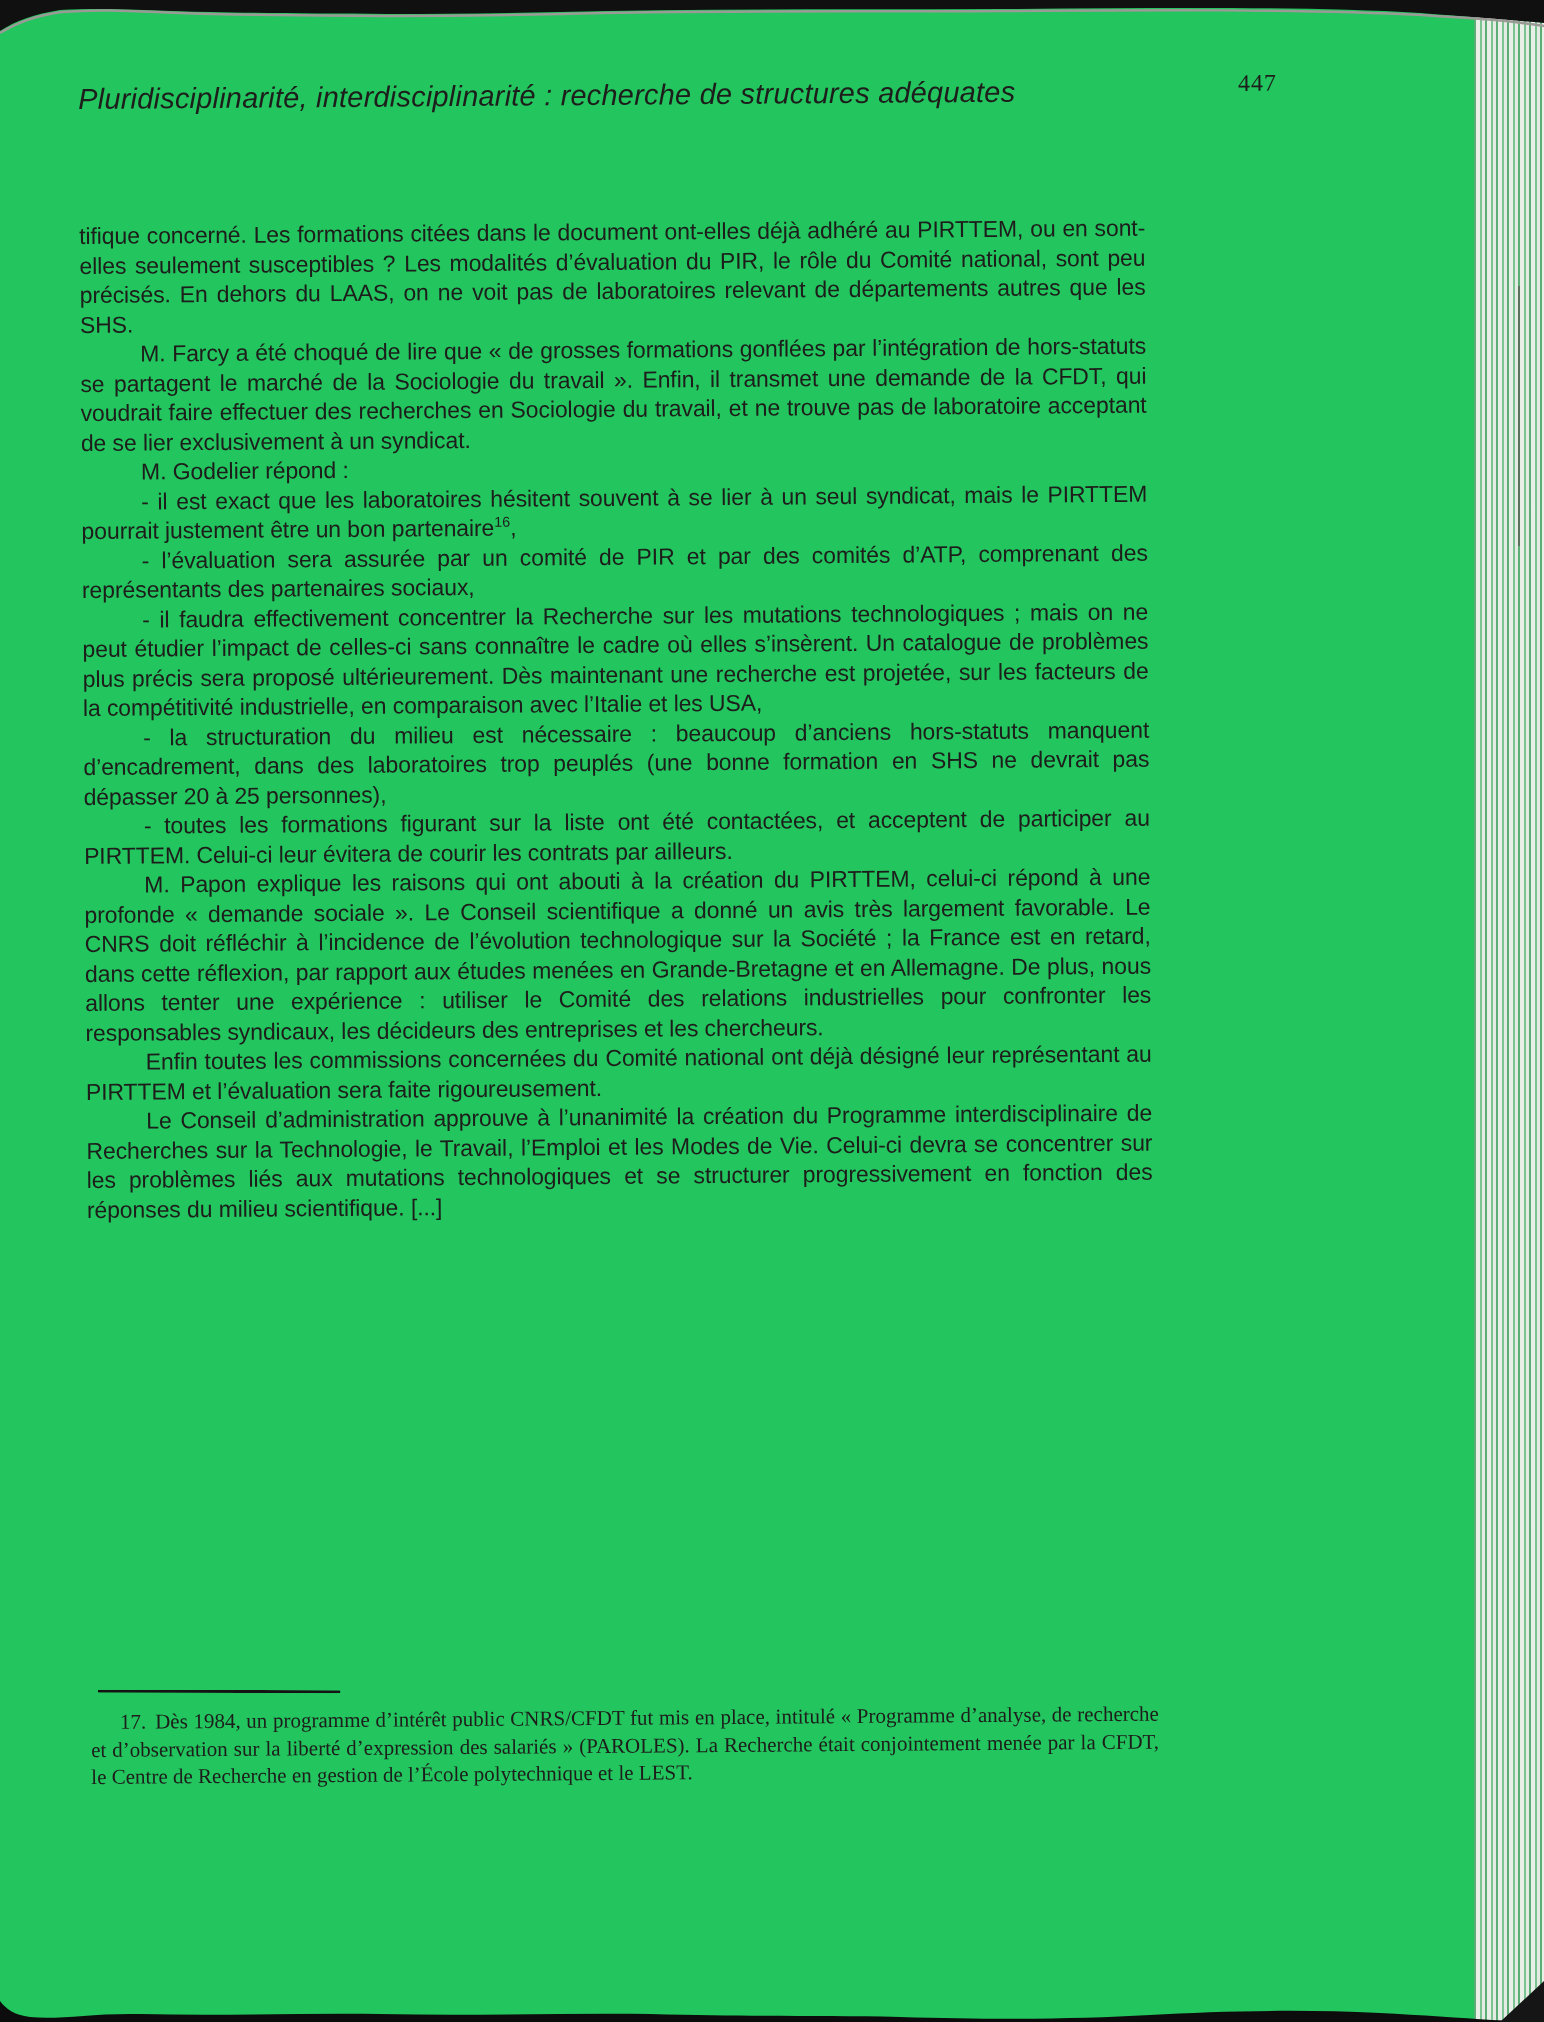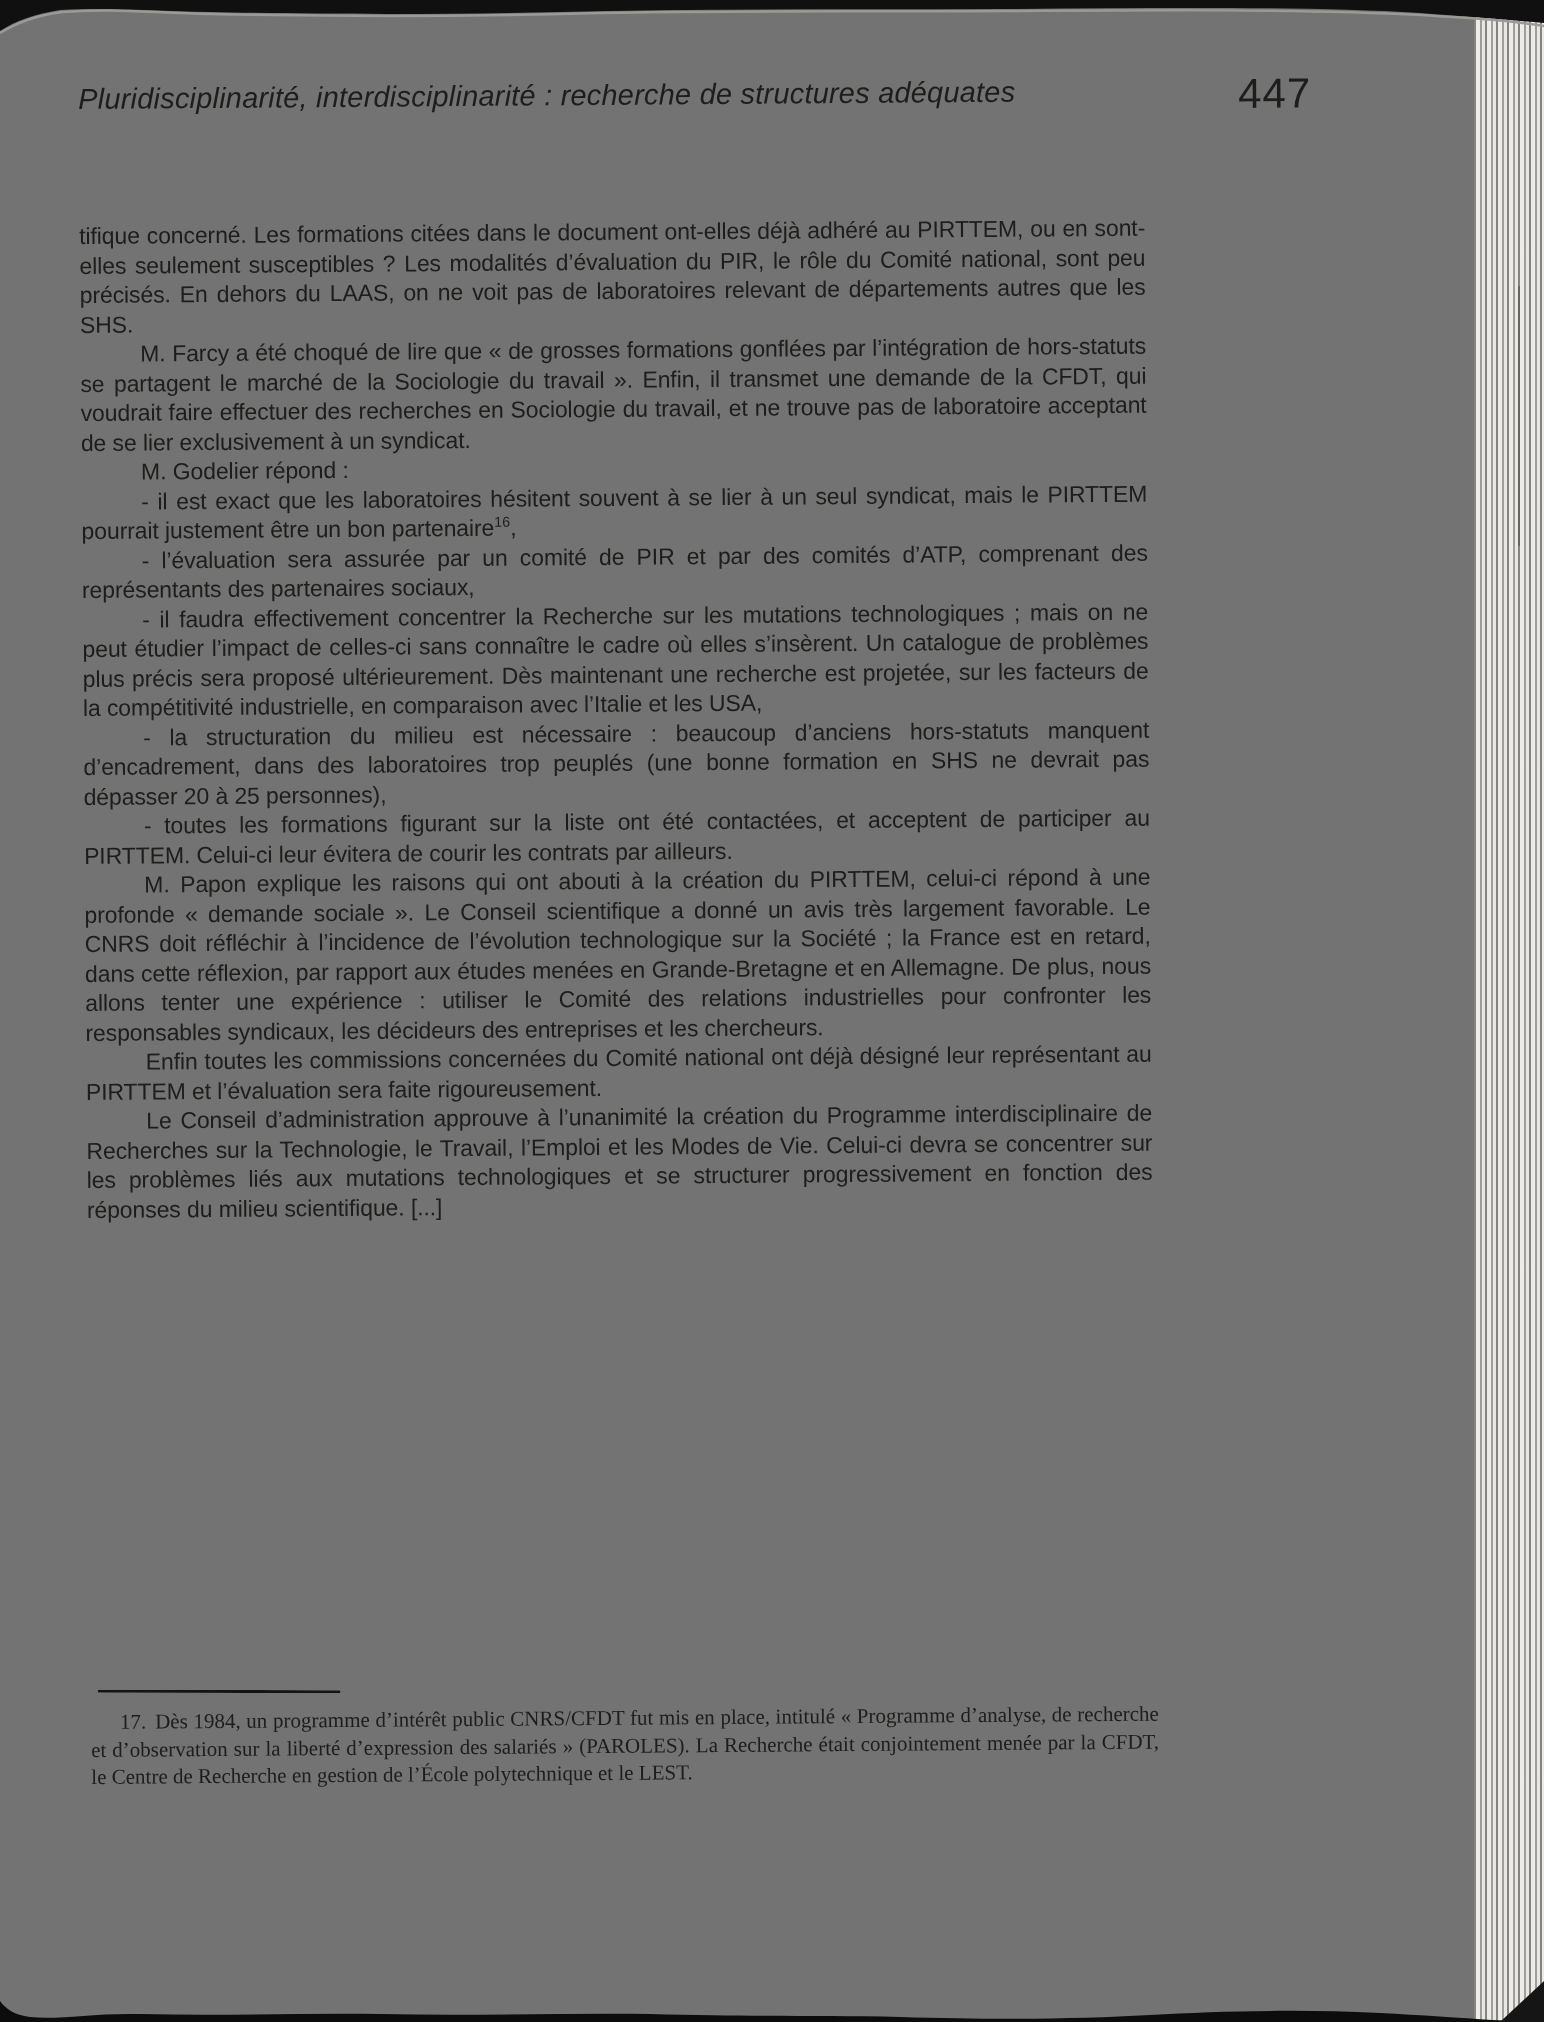"Pluridisciplinarité, interdisciplinarité" .page { background: #737373 -> #22c55e }
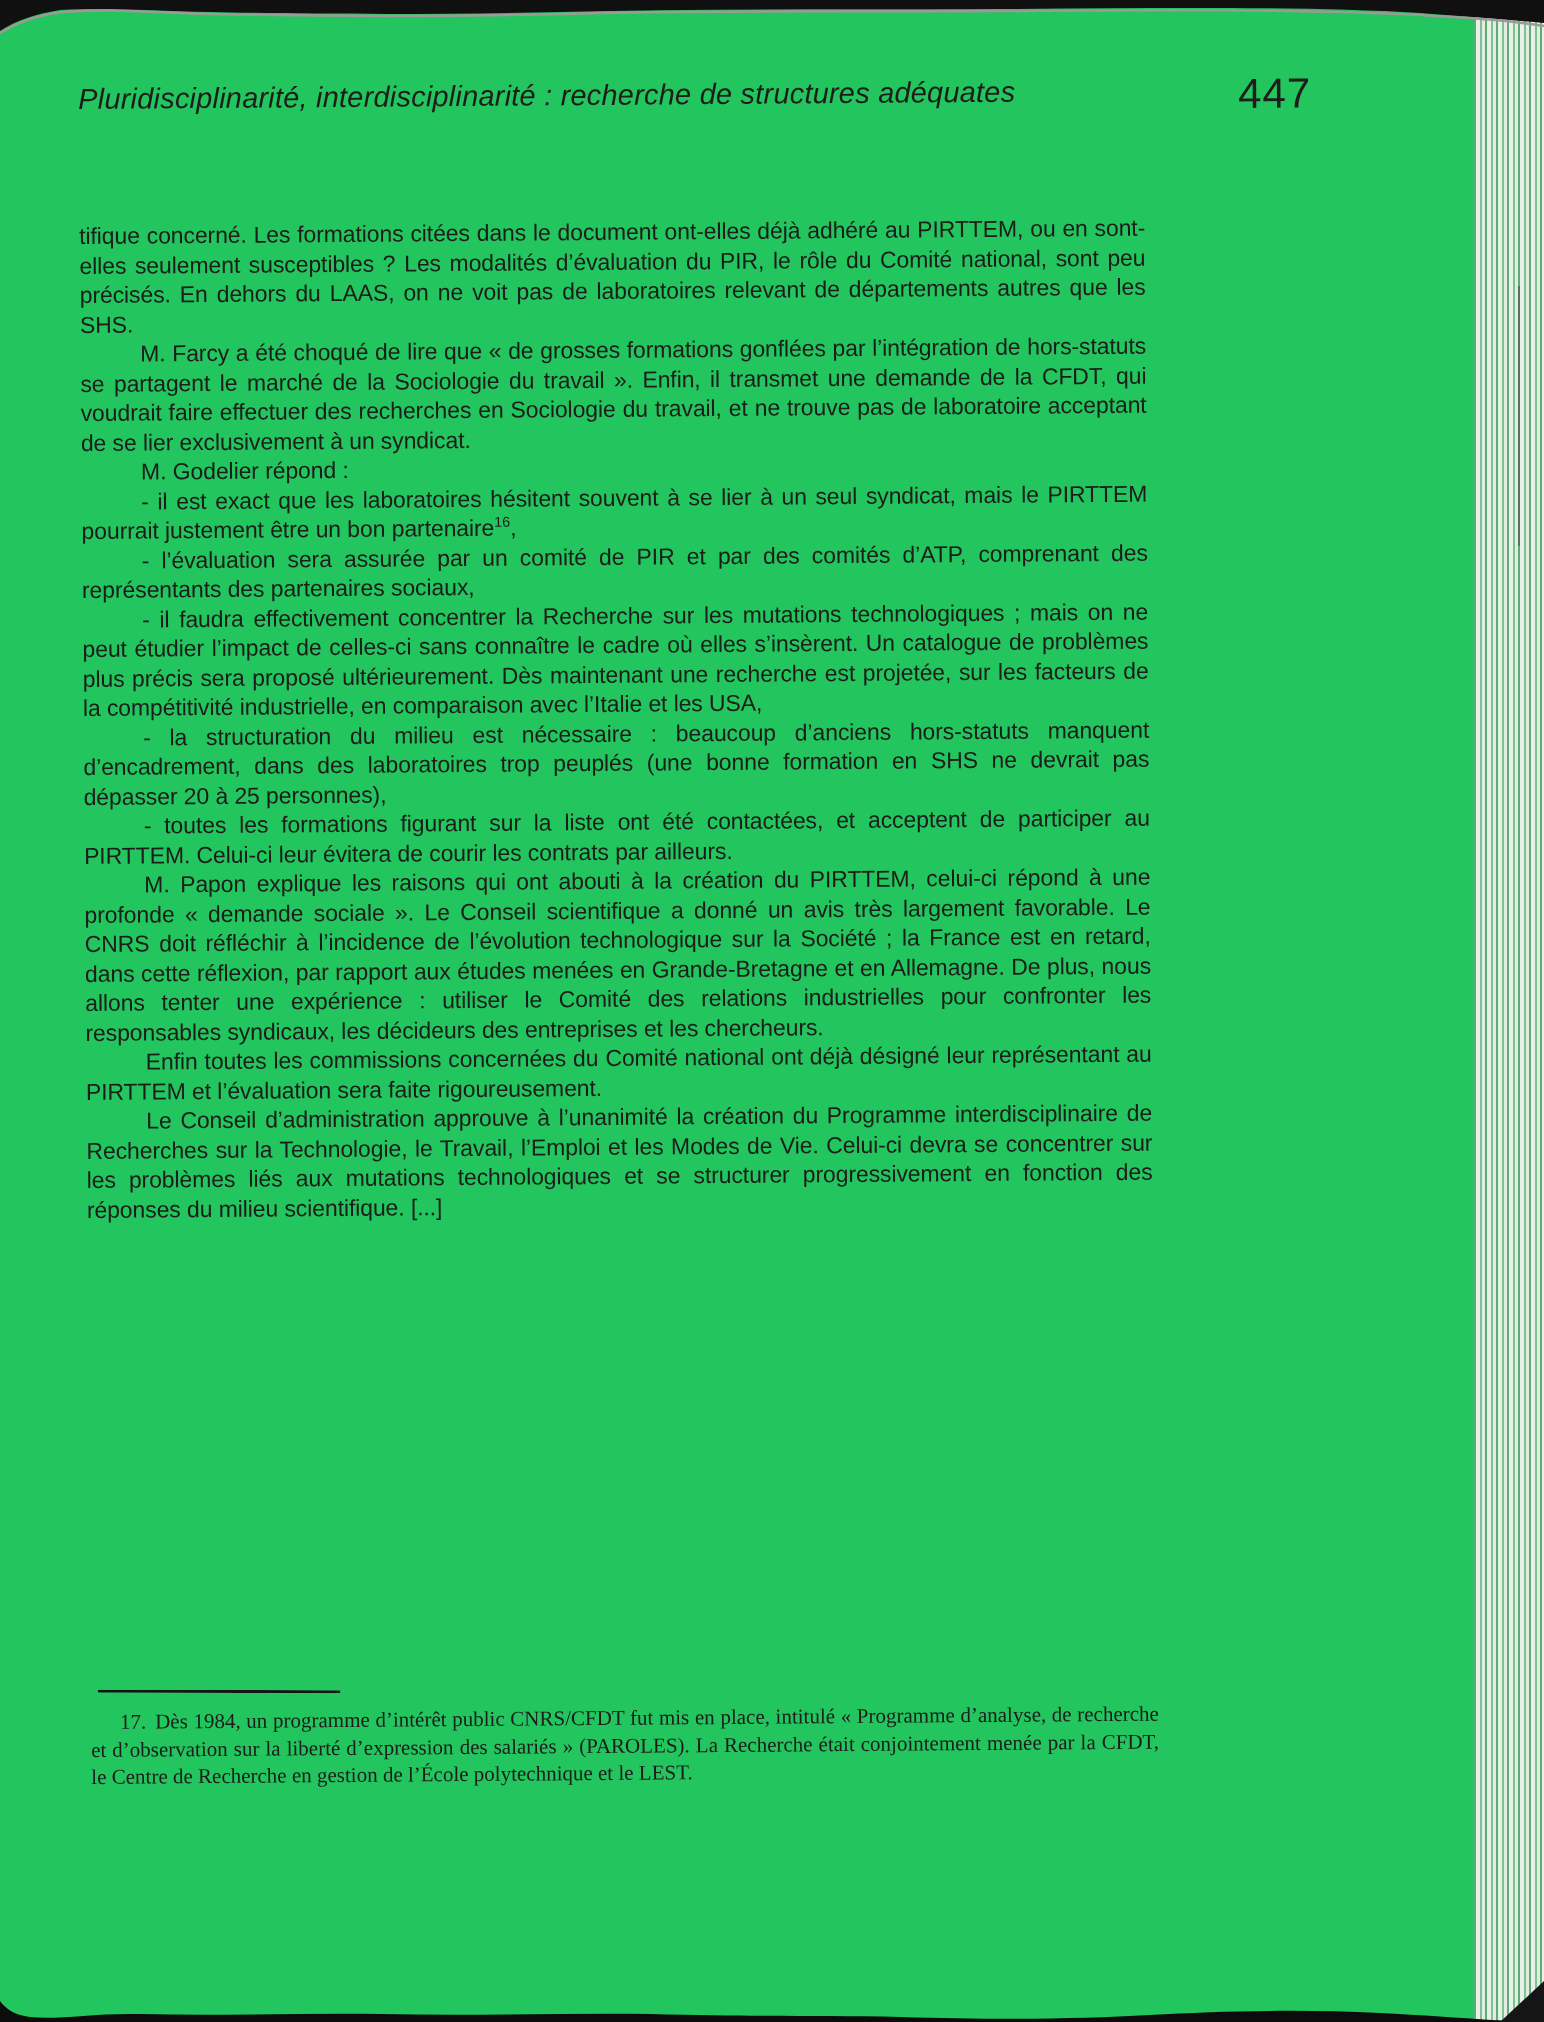"447" .folio { font-family: none -> Liberation Serif, serif; font-size: 42px -> 24px }
